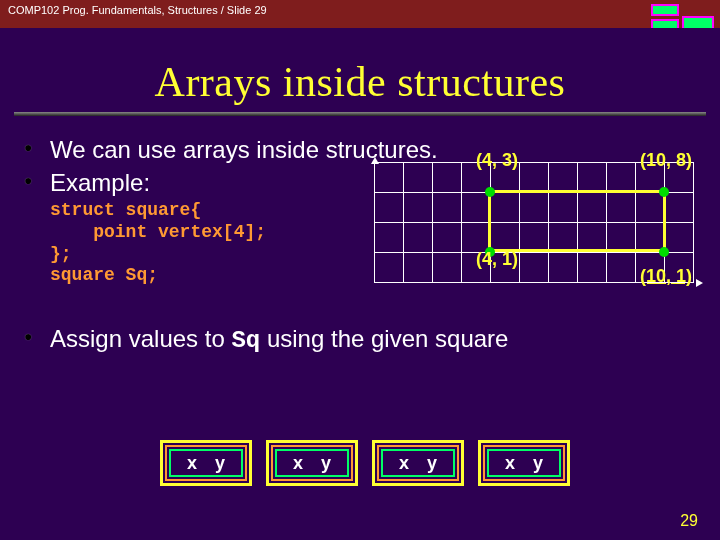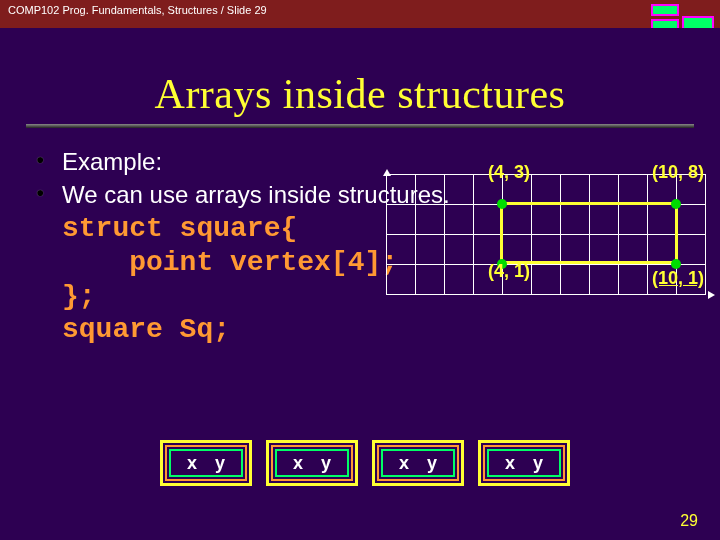"Arrays inside structures" .slide { padding: 12px -> 0 }
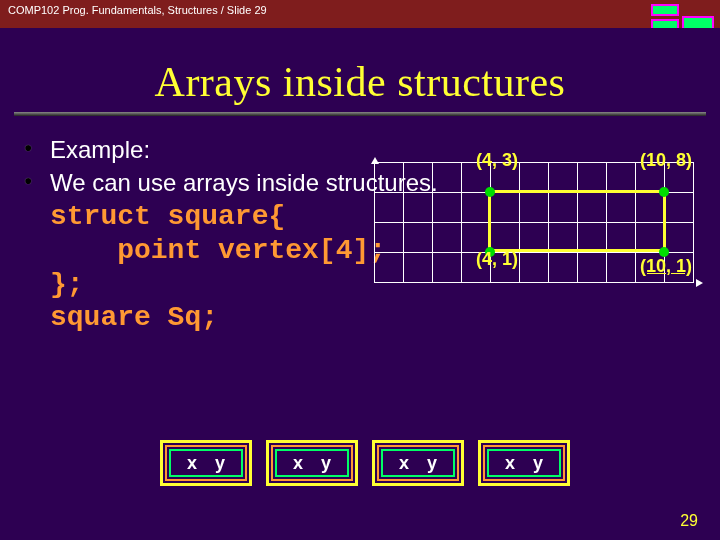"Example:" div.bullet { order: before "We can use arrays inside" -> after "We can use arrays inside" }
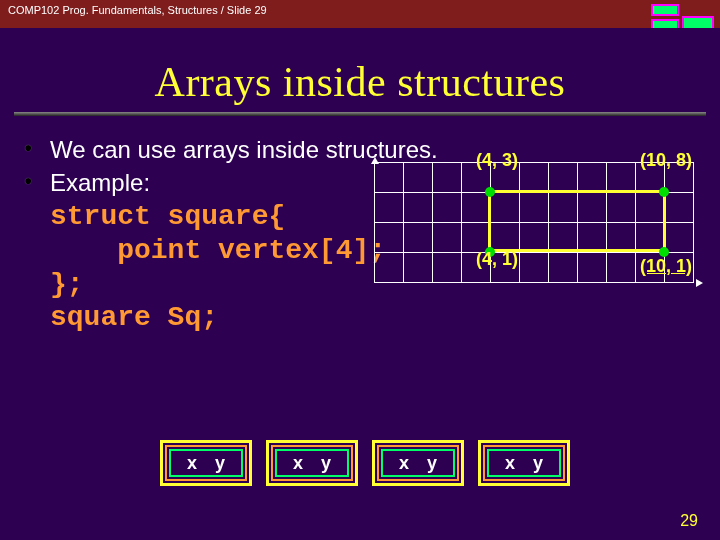"struct square{" .code { font-size: 28px -> 18px }
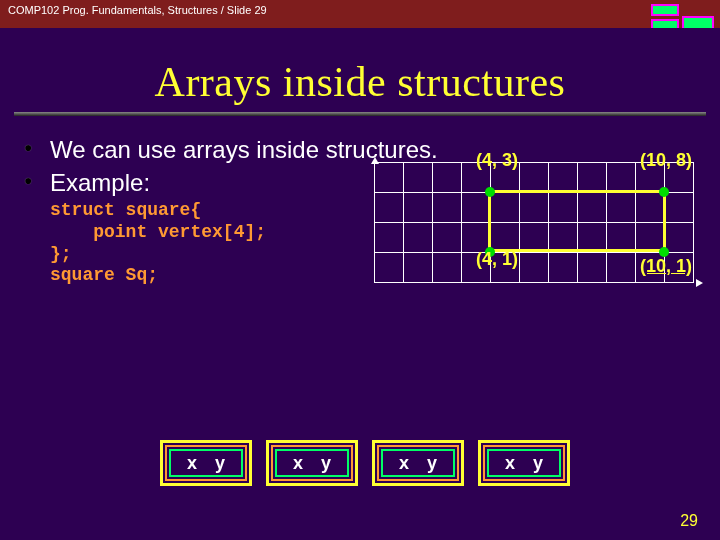"(10, 1)" div.coord { top: 104px -> 114px }
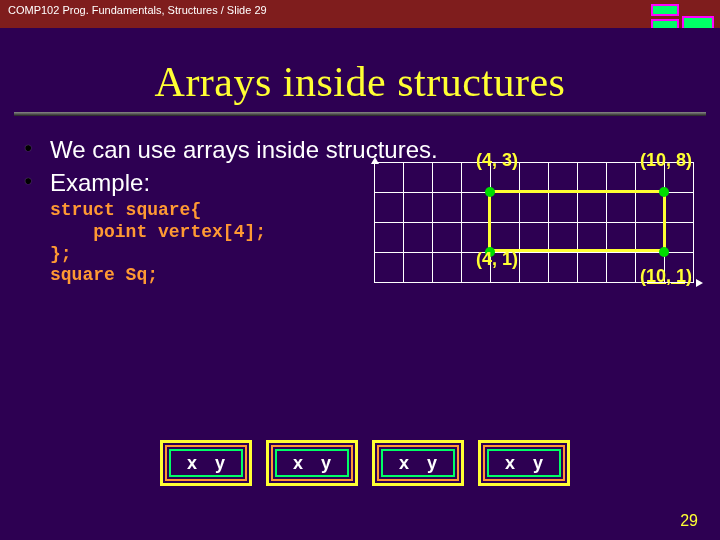"Assign values to Sq using" div.bullet { html: none -> <div> <span>Assign values to </span><span>Sq</span><span> using the given square</span> </div> }
